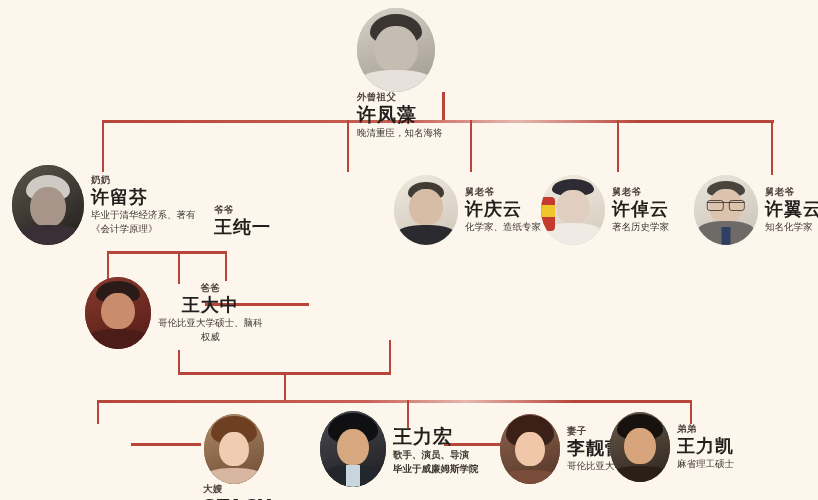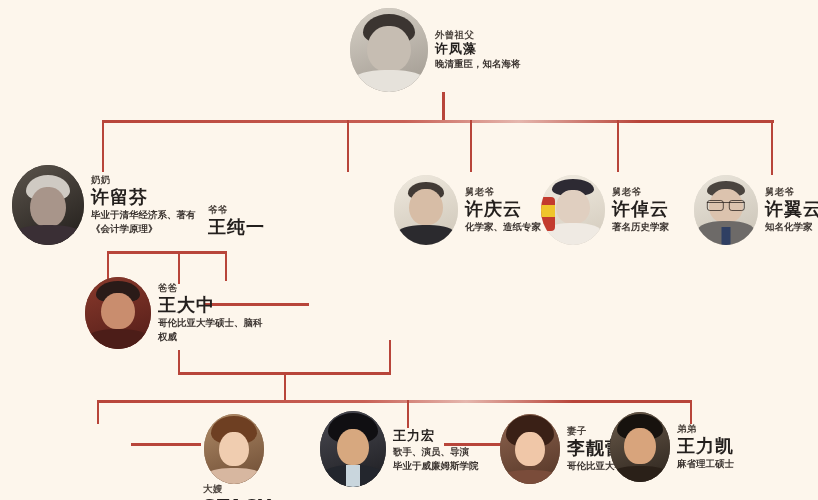"外曾祖父" div.person { flex-direction: none -> column }
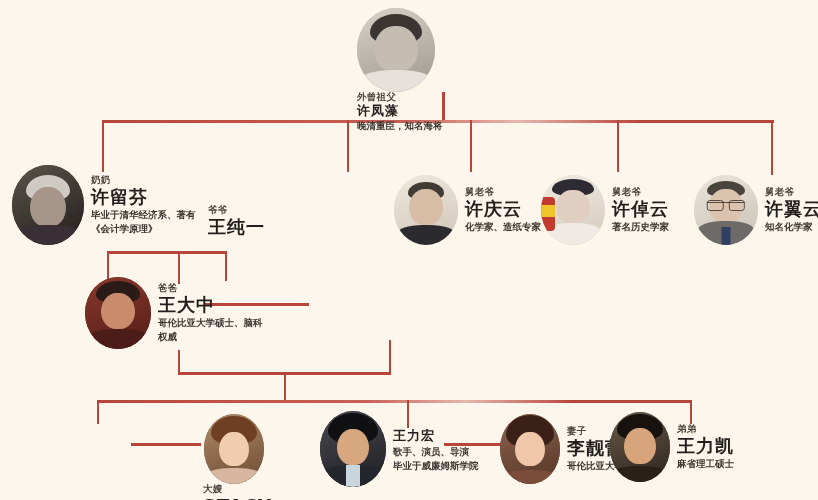"许凤藻" .nm.big { font-size: 13px -> 19px }
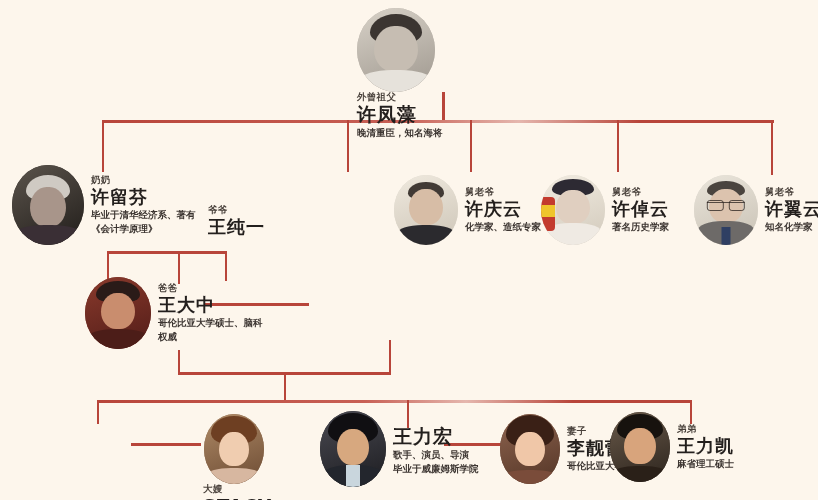"晚清重臣，知名海将" .desc { font-weight: 700 -> 400 }
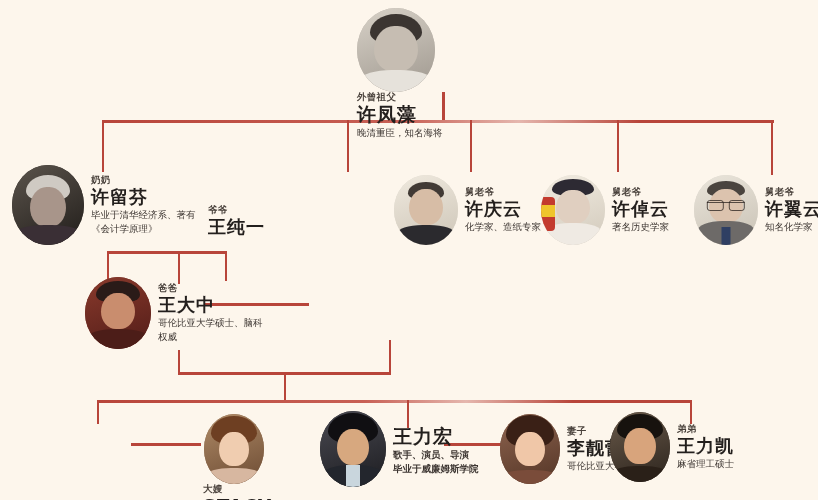"爷爷" div.info { margin-left: 3px -> 9px }
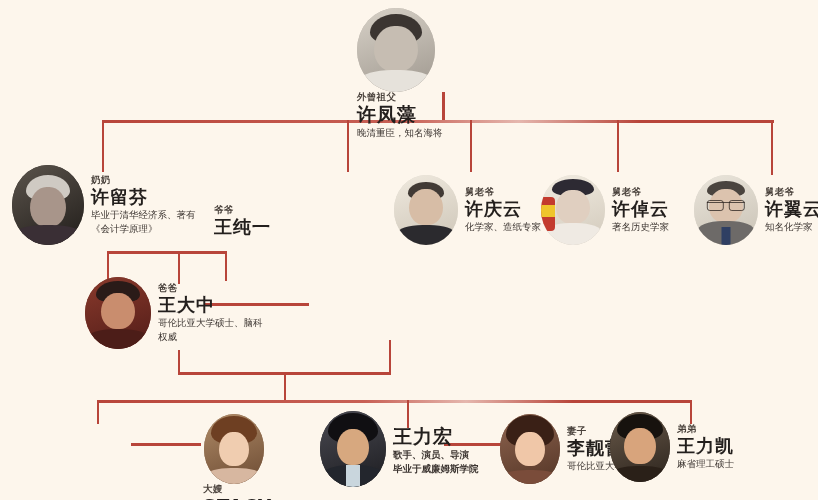"爸爸" div.person { text-align: none -> center }
